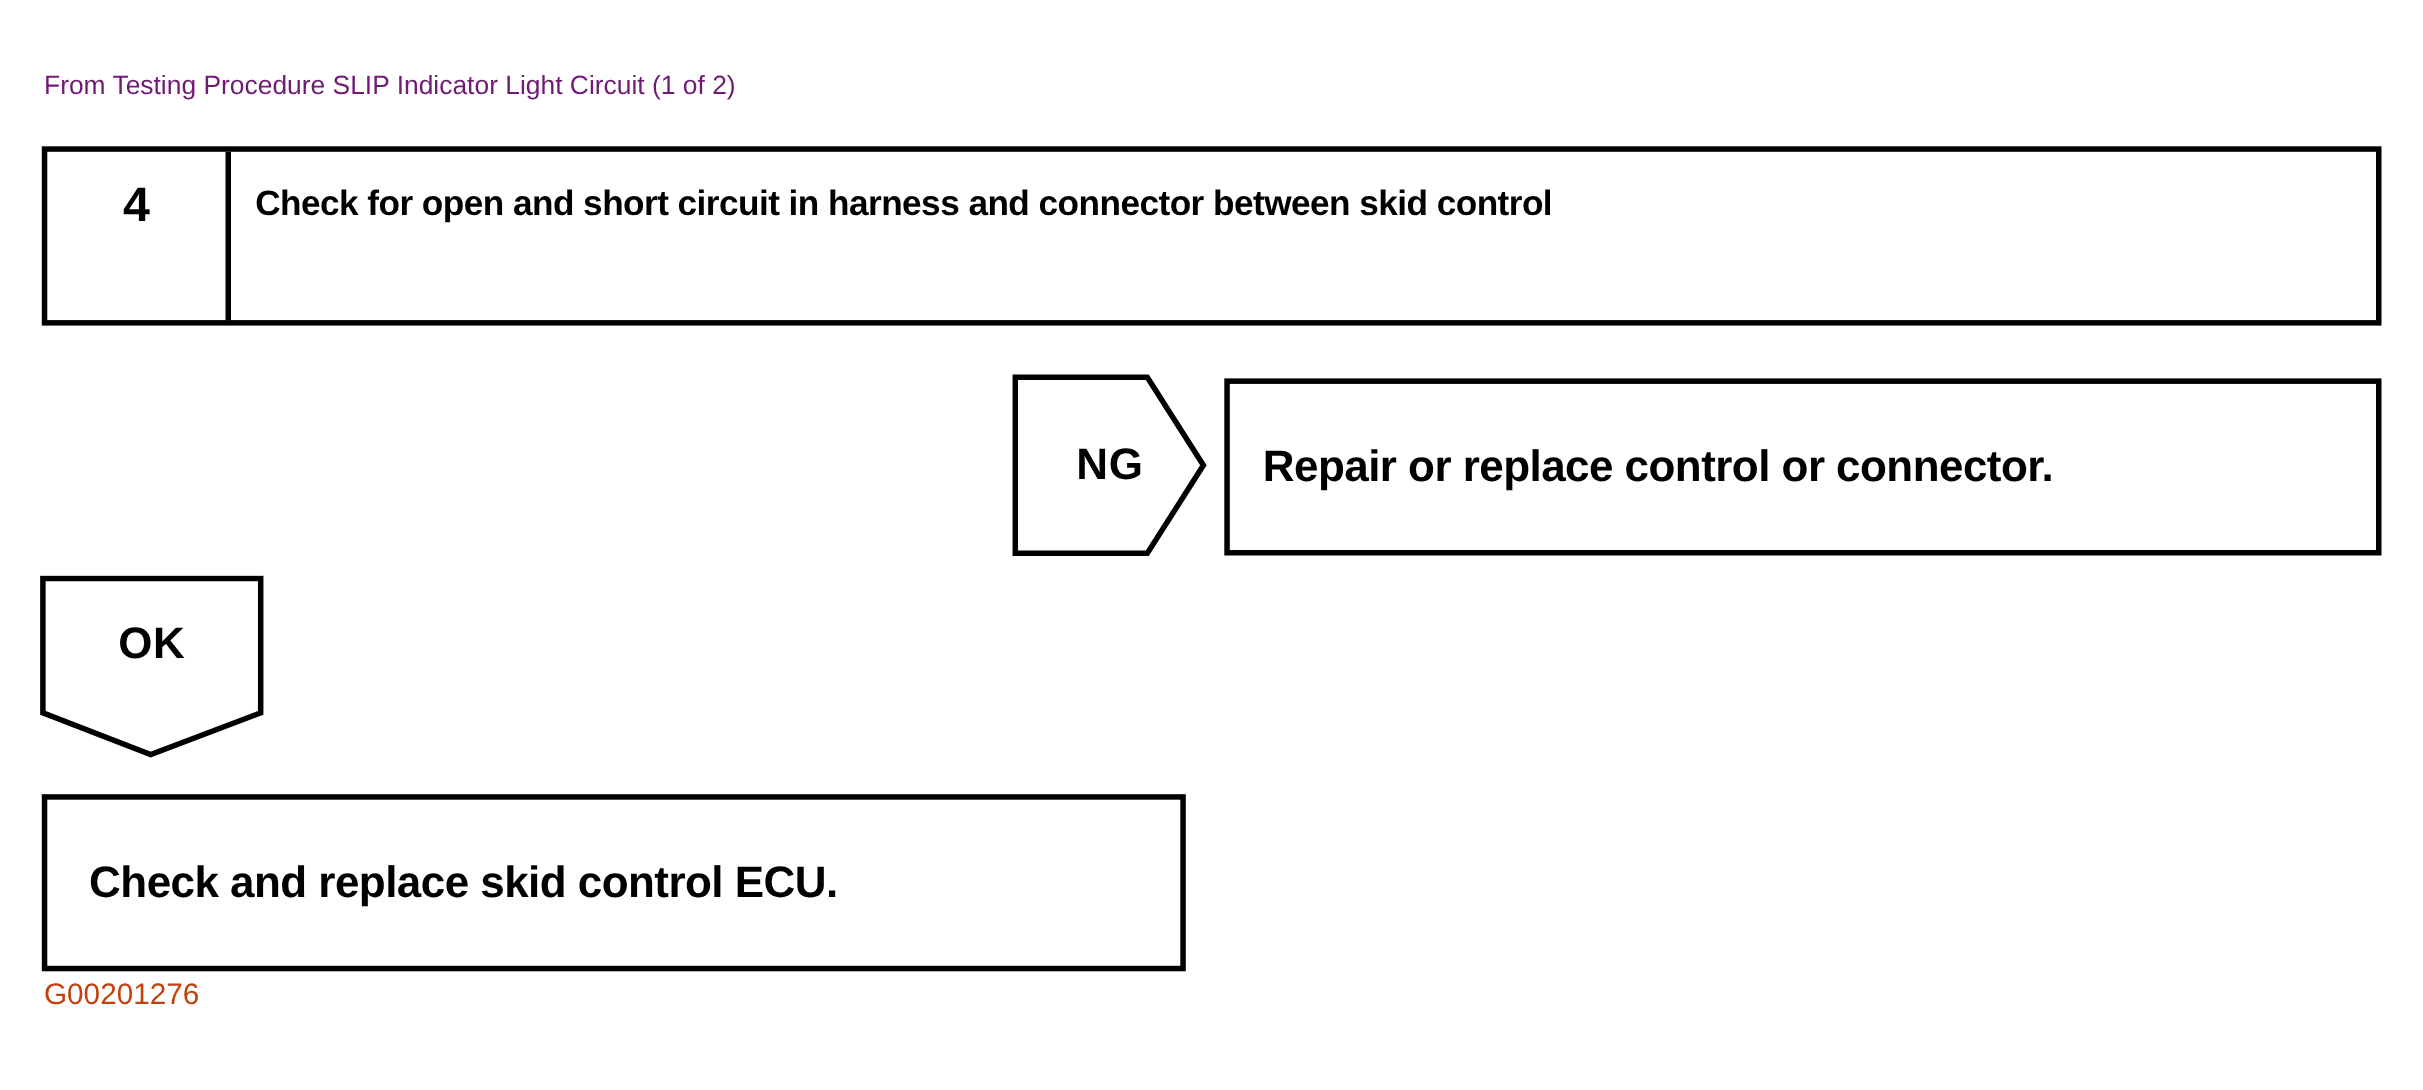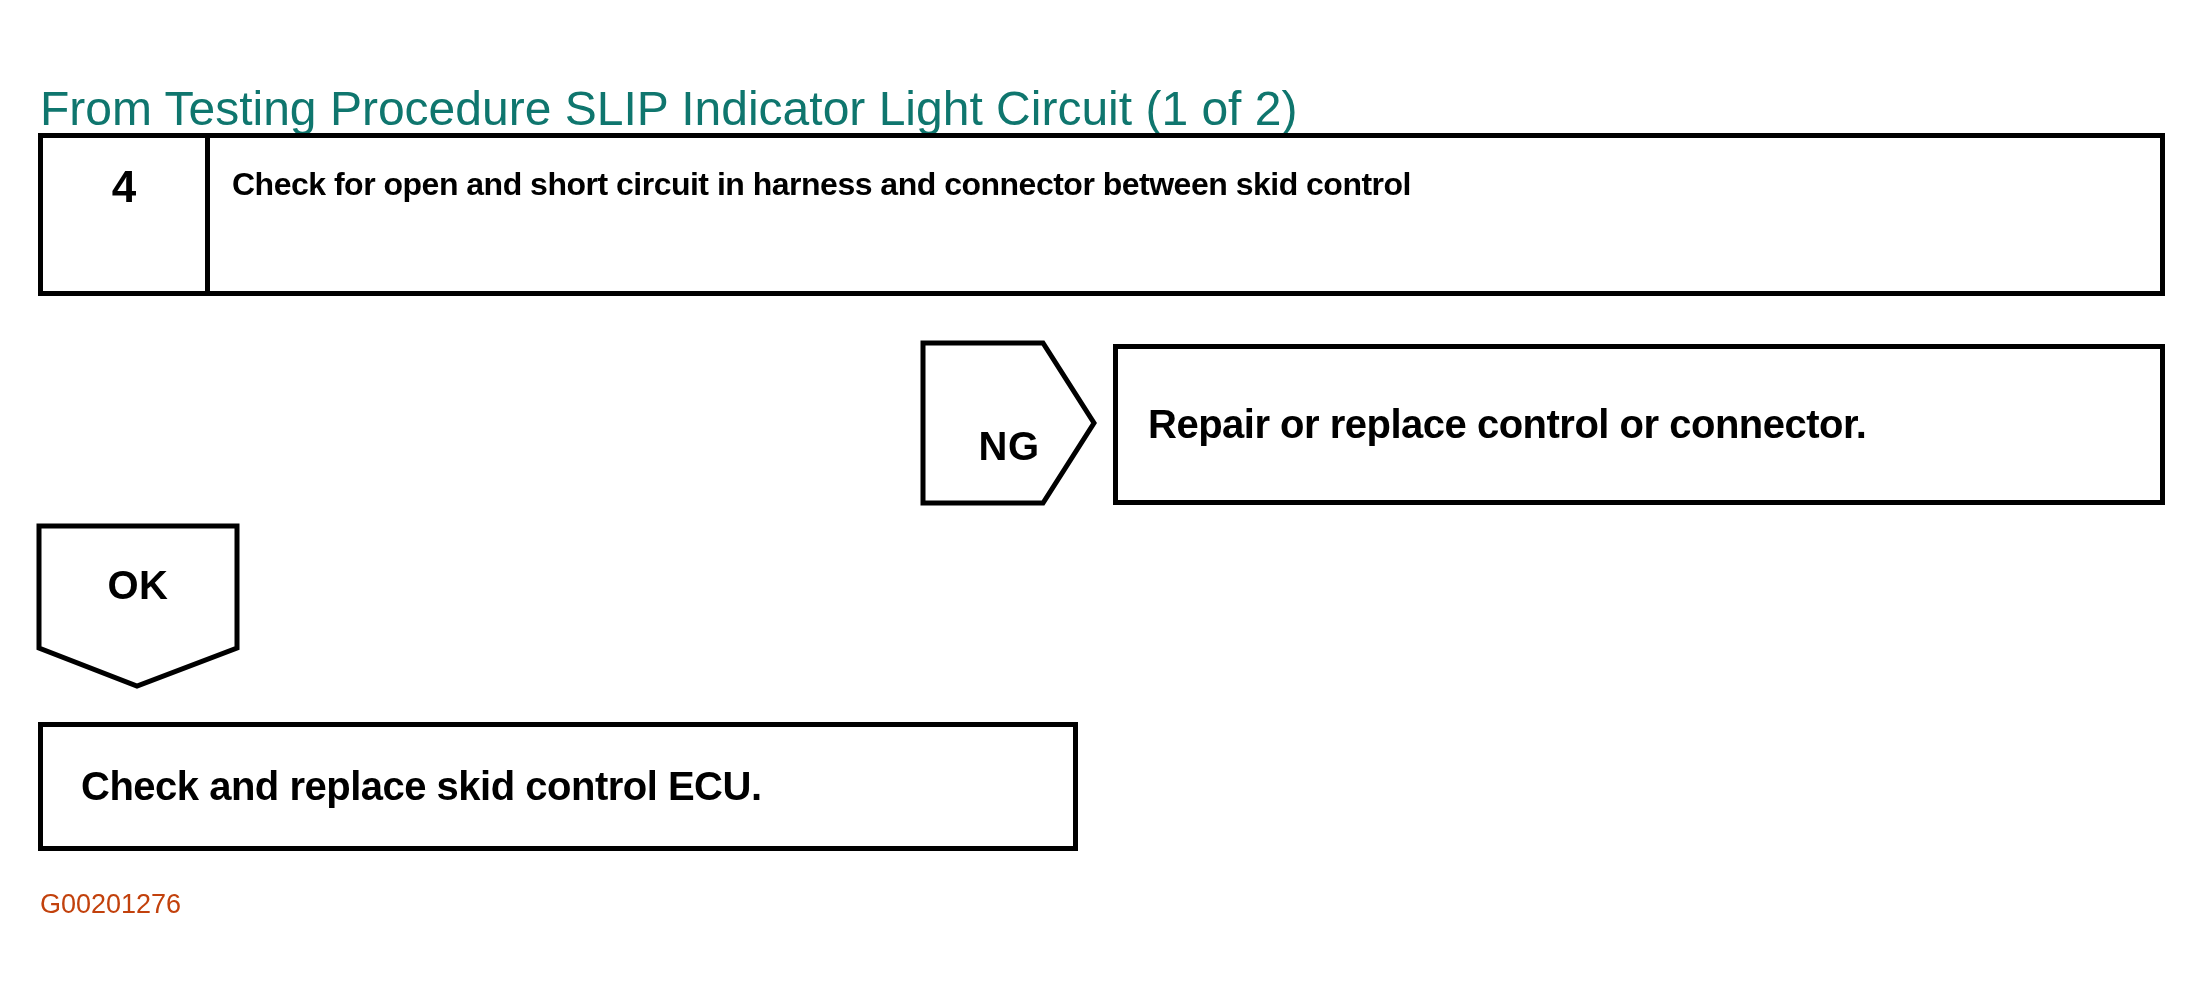"From Testing Procedure SLIP Indicator" .header { color: #0f766e -> #701a75; font-size: 48px -> 24px; top: 81px -> 64px }
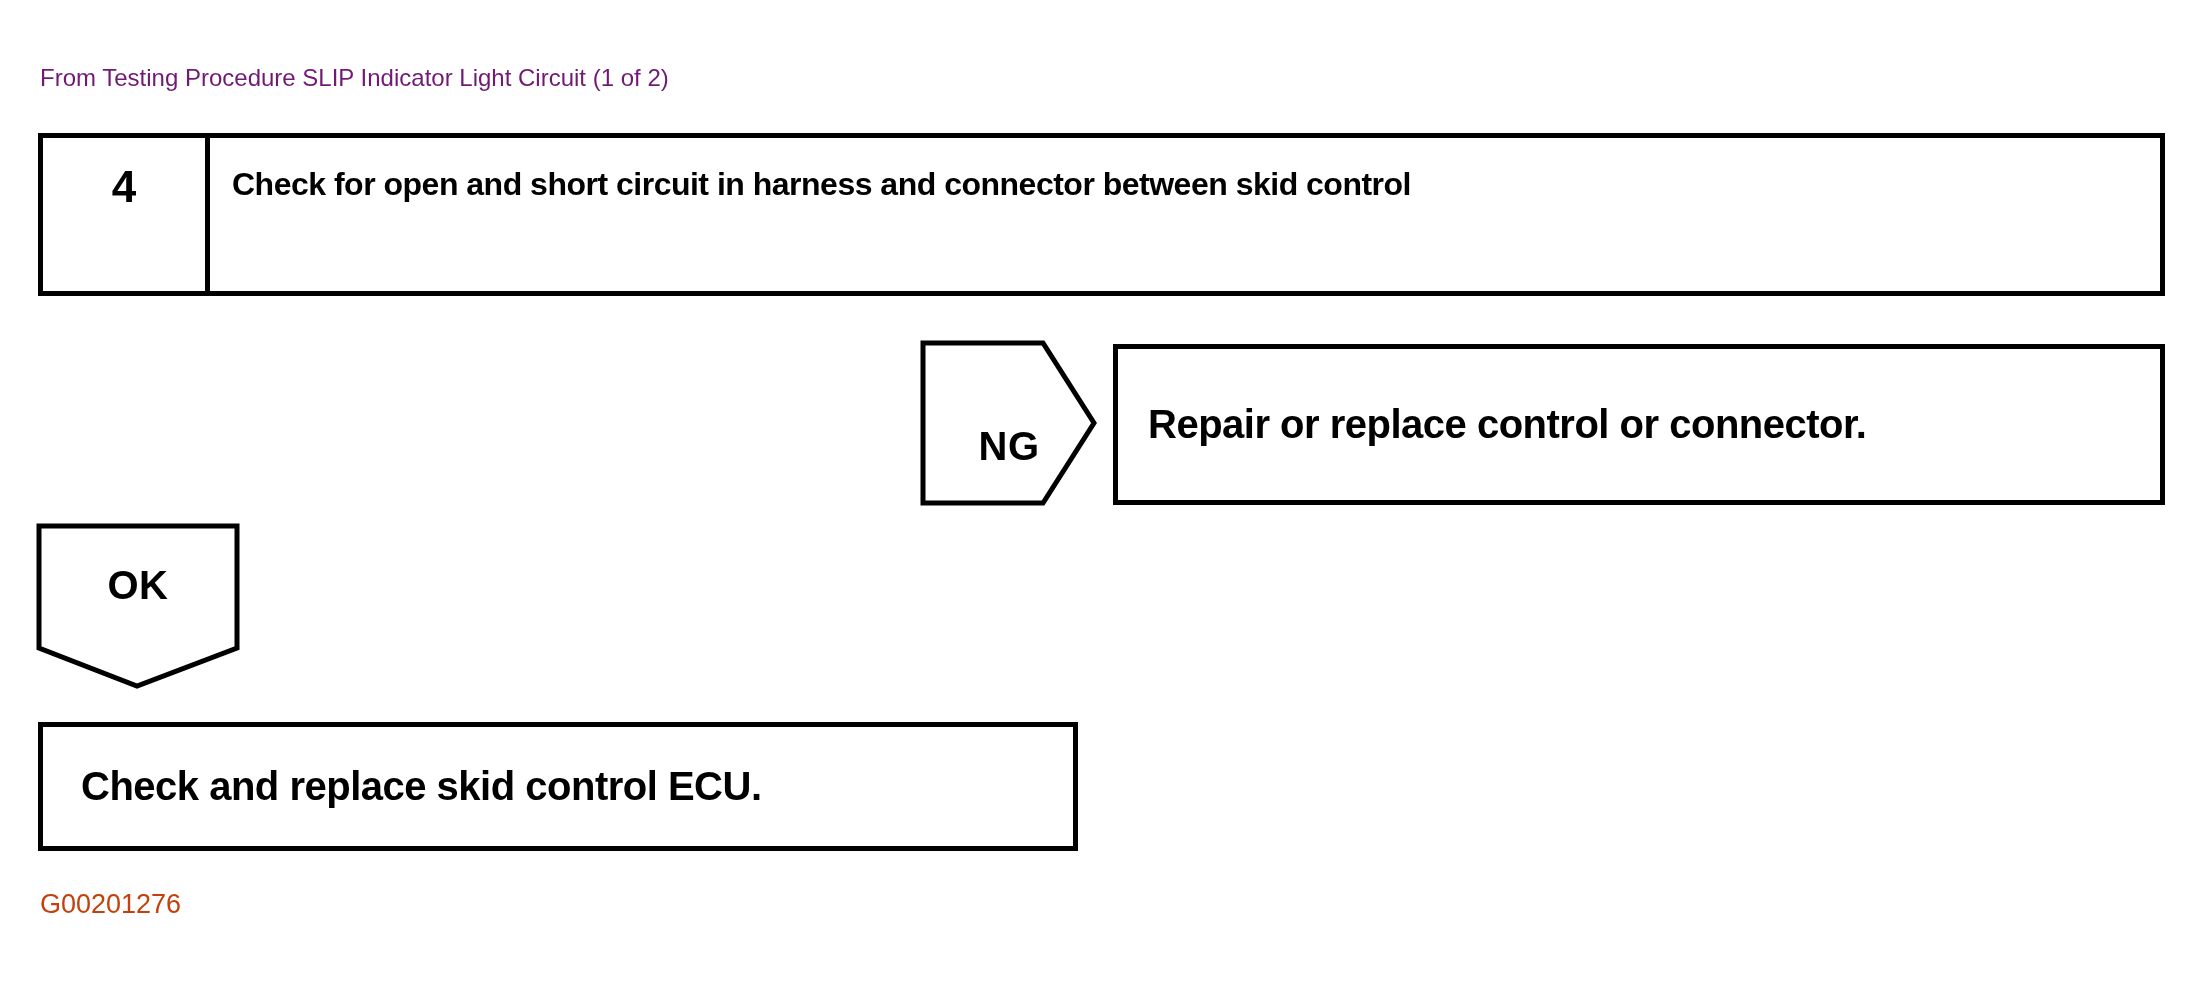"NG" .ng-shape .shape-label { margin-top: 24px -> none }
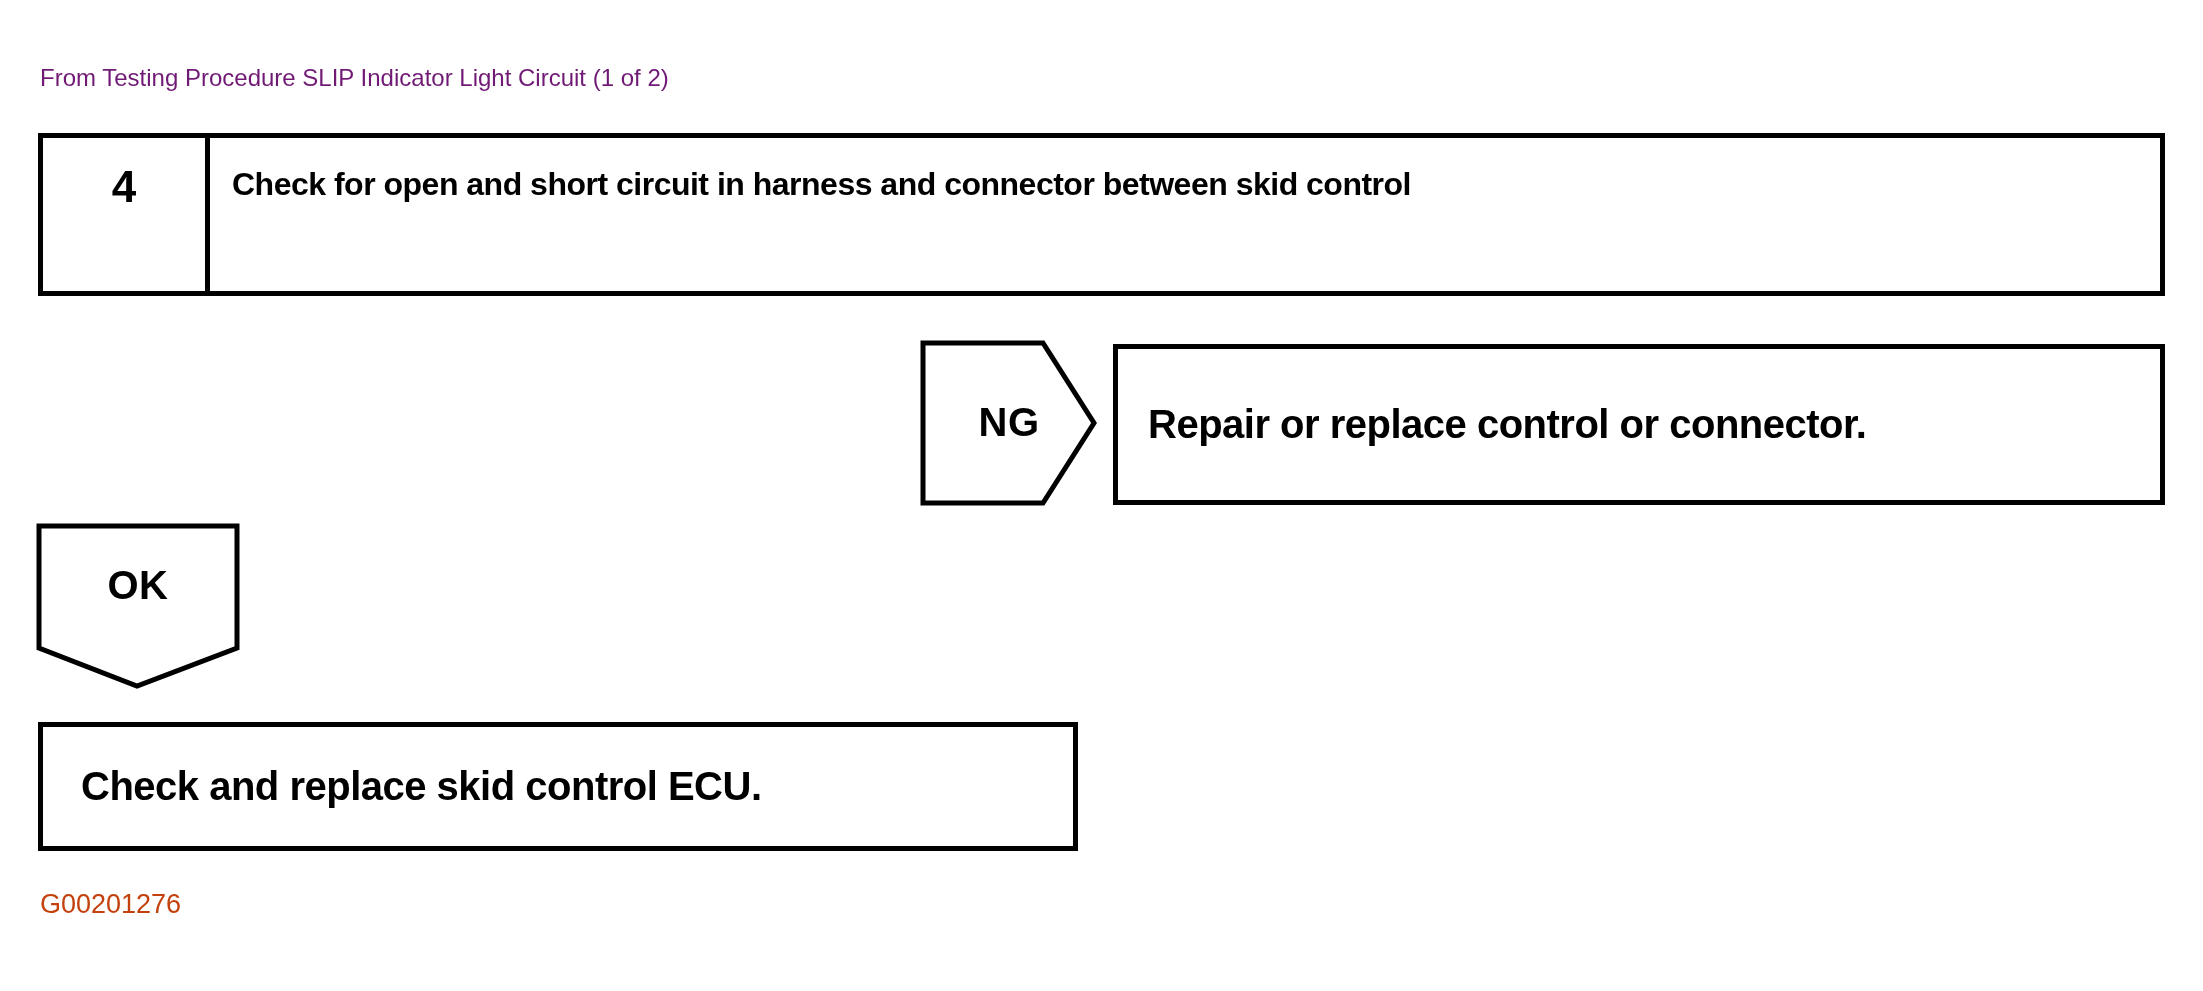"Check and replace skid control" .ok-result-box { height: 129px -> 161px }
